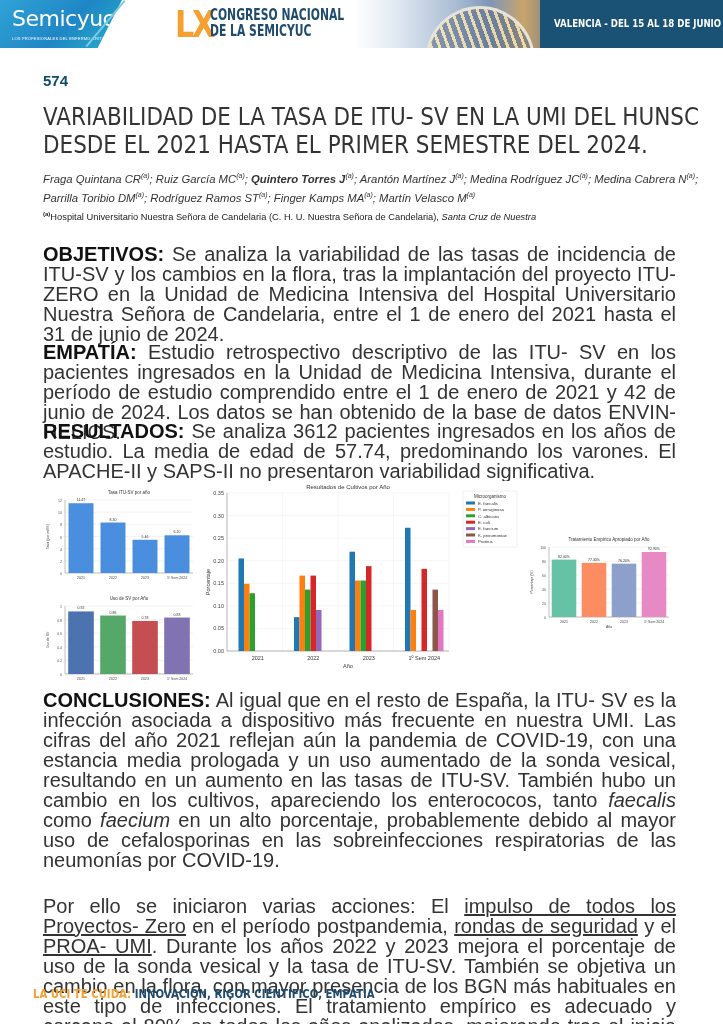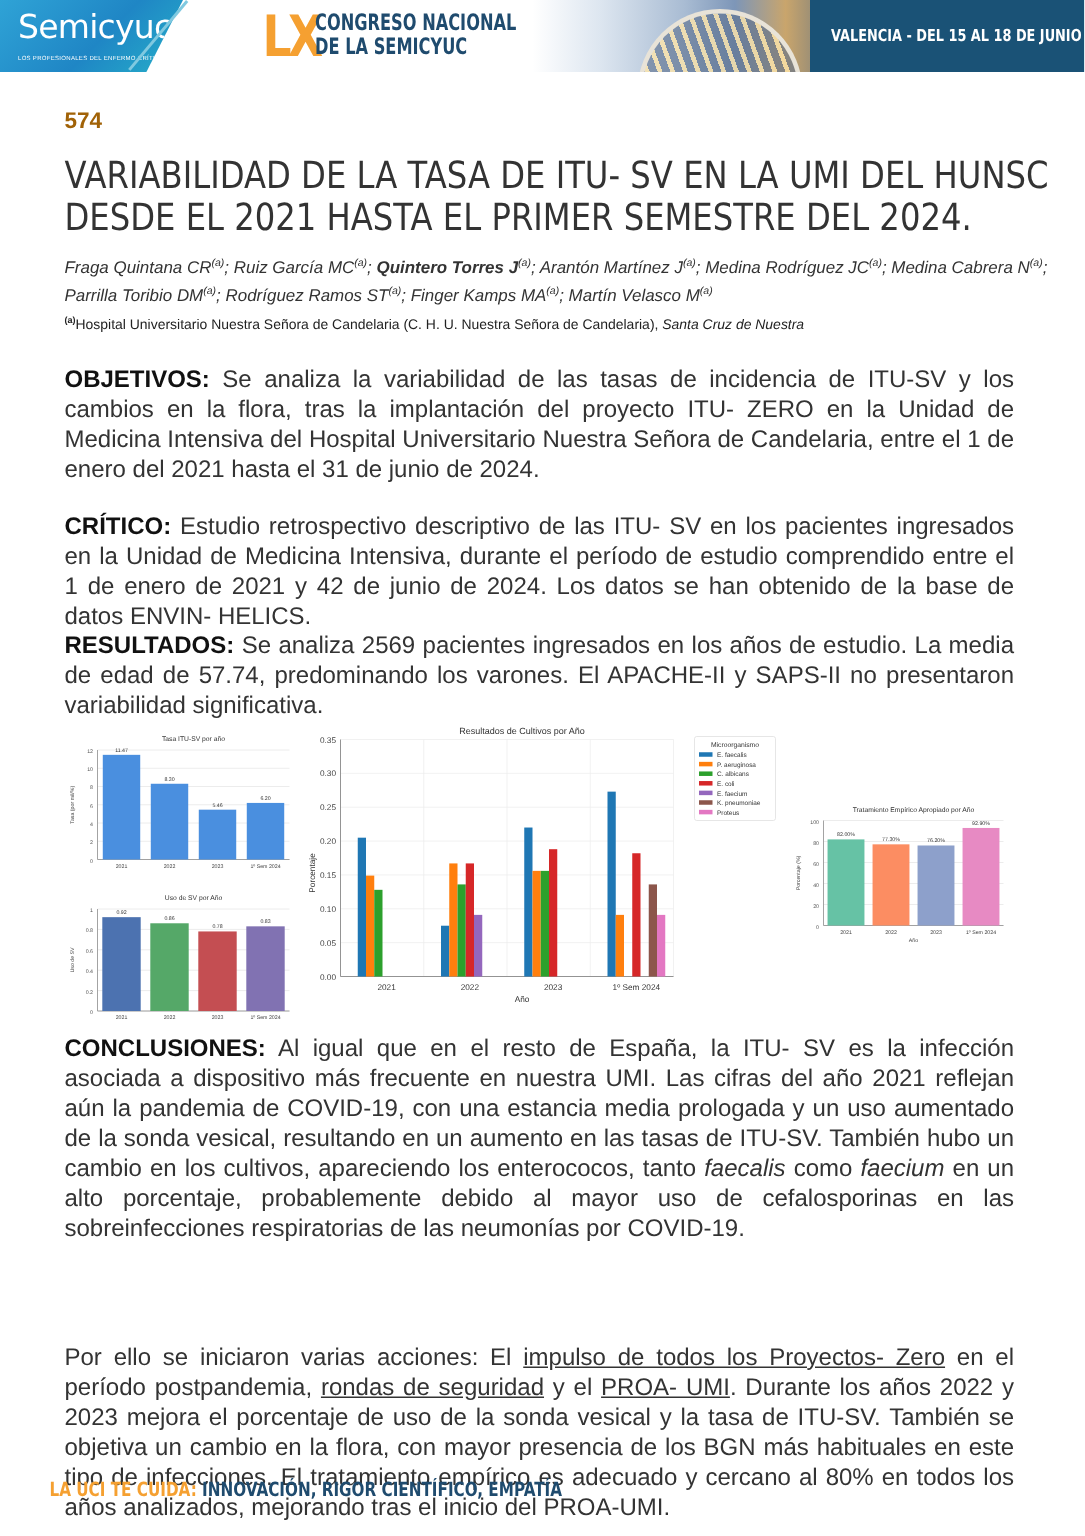"574" .abstract-number { color: #a16207 -> #0c4a6e }
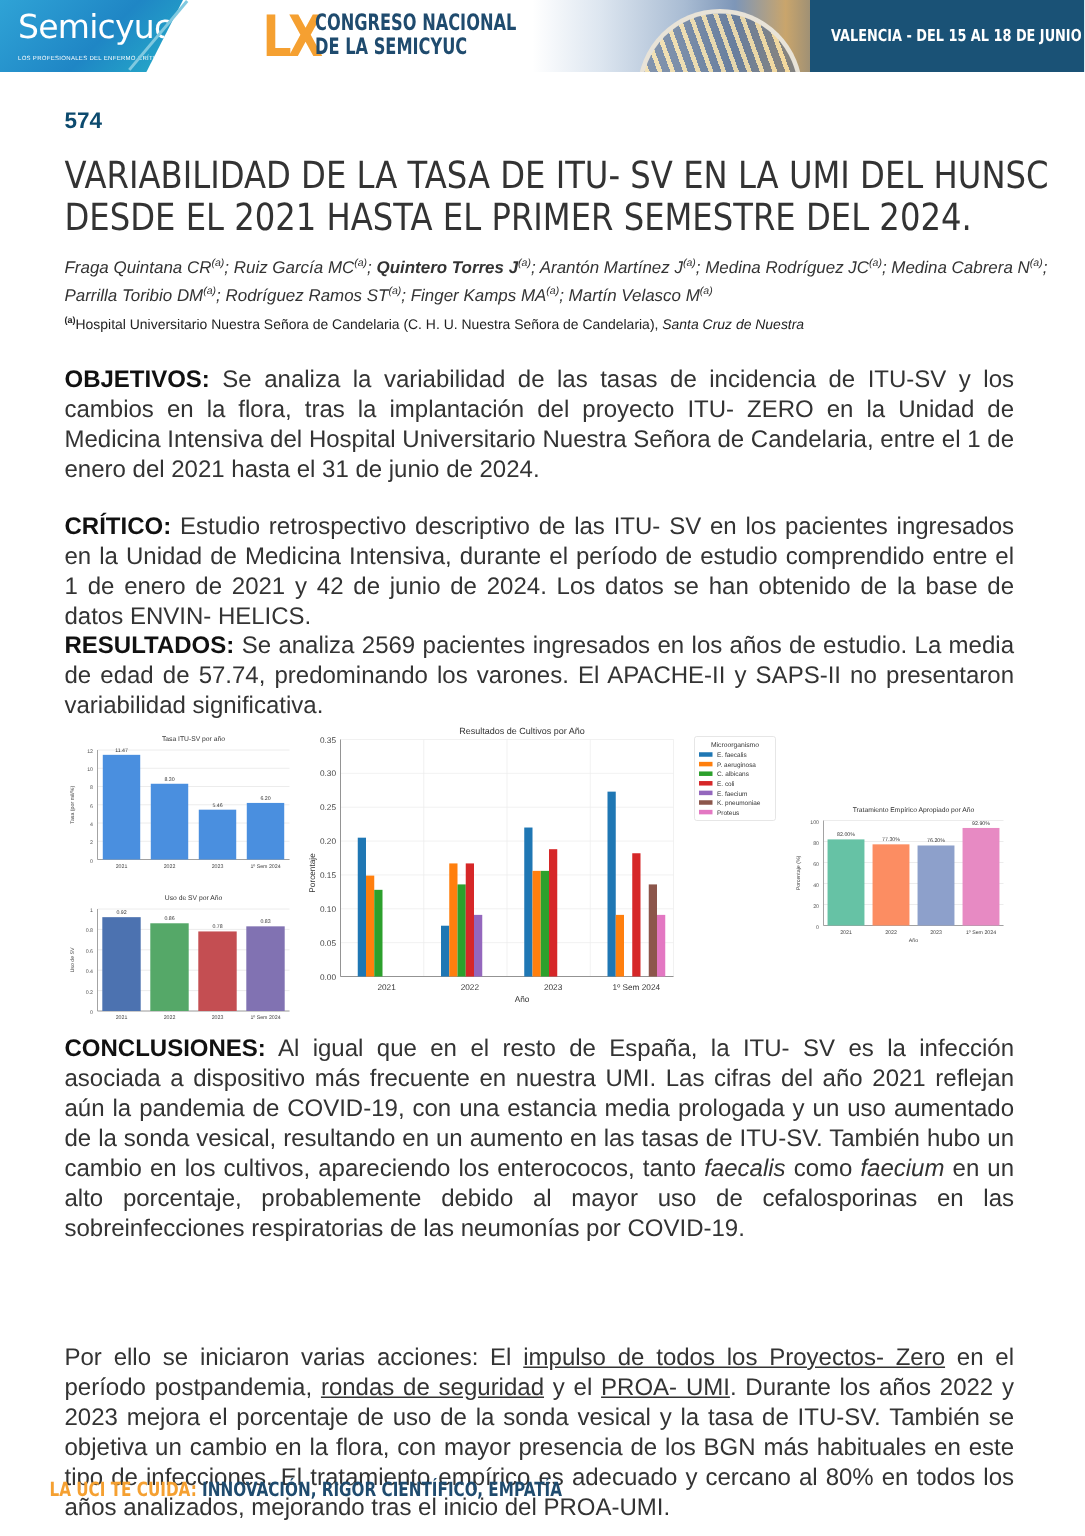"OBJETIVOS: Se analiza la variabilidad" .section { font-size: 16px -> 20px }
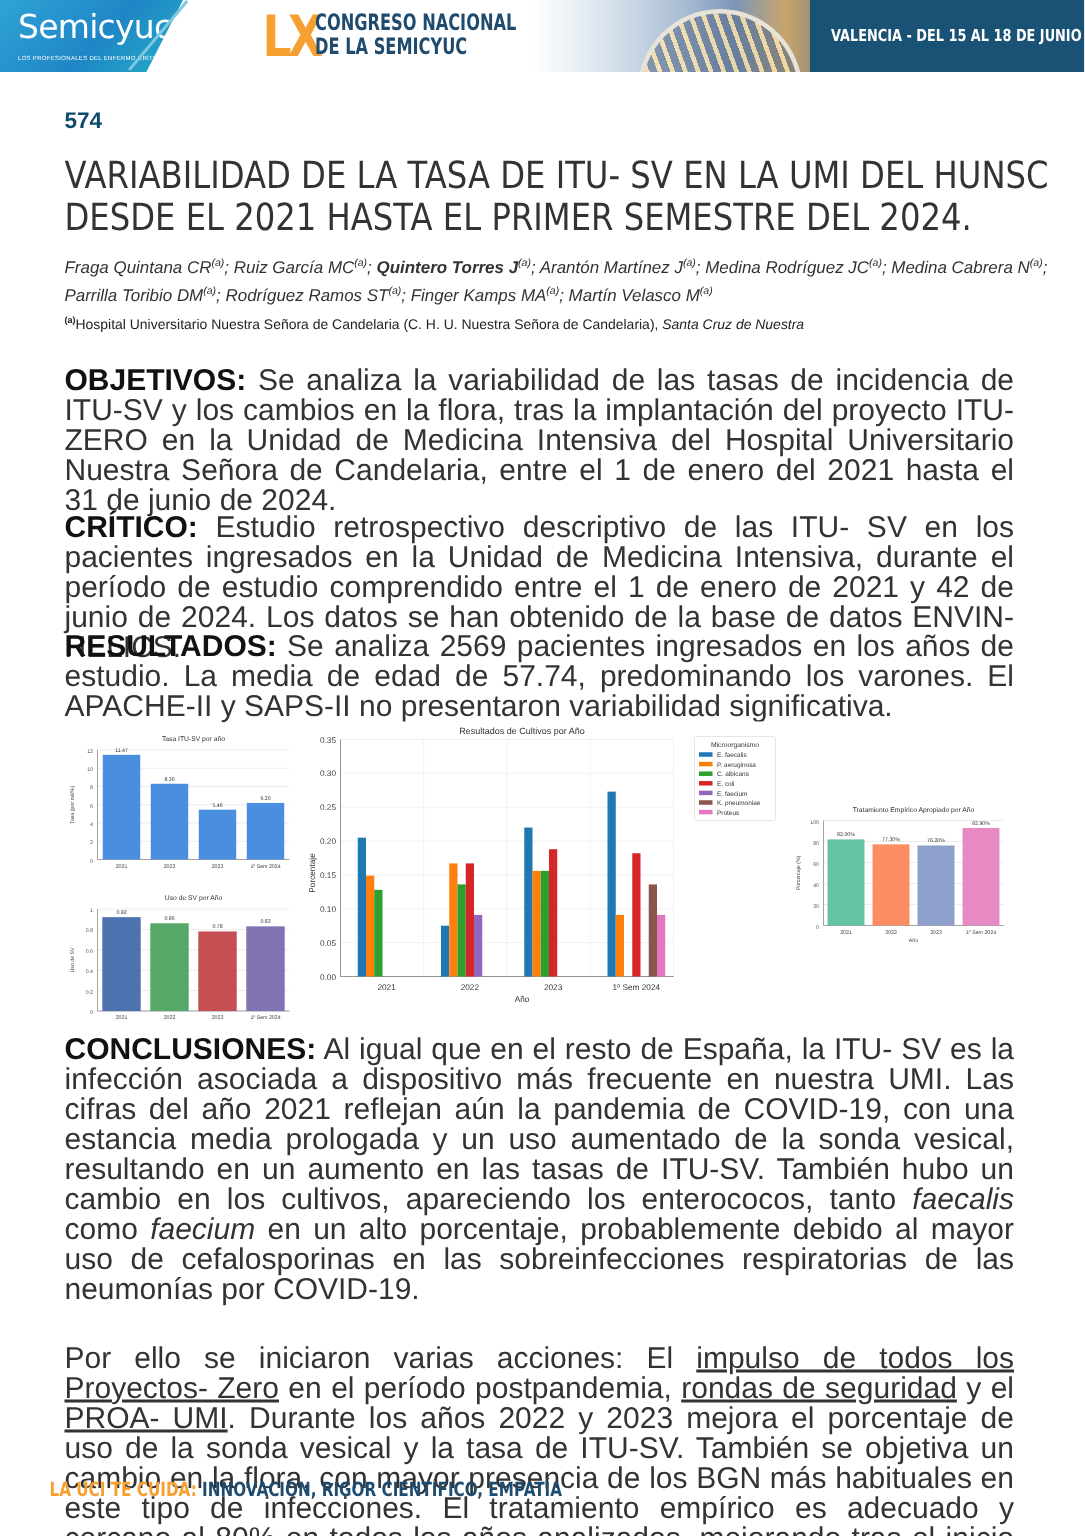"CRÍTICO:" span.label { text: CRÍTICO -> EMPATÍA }
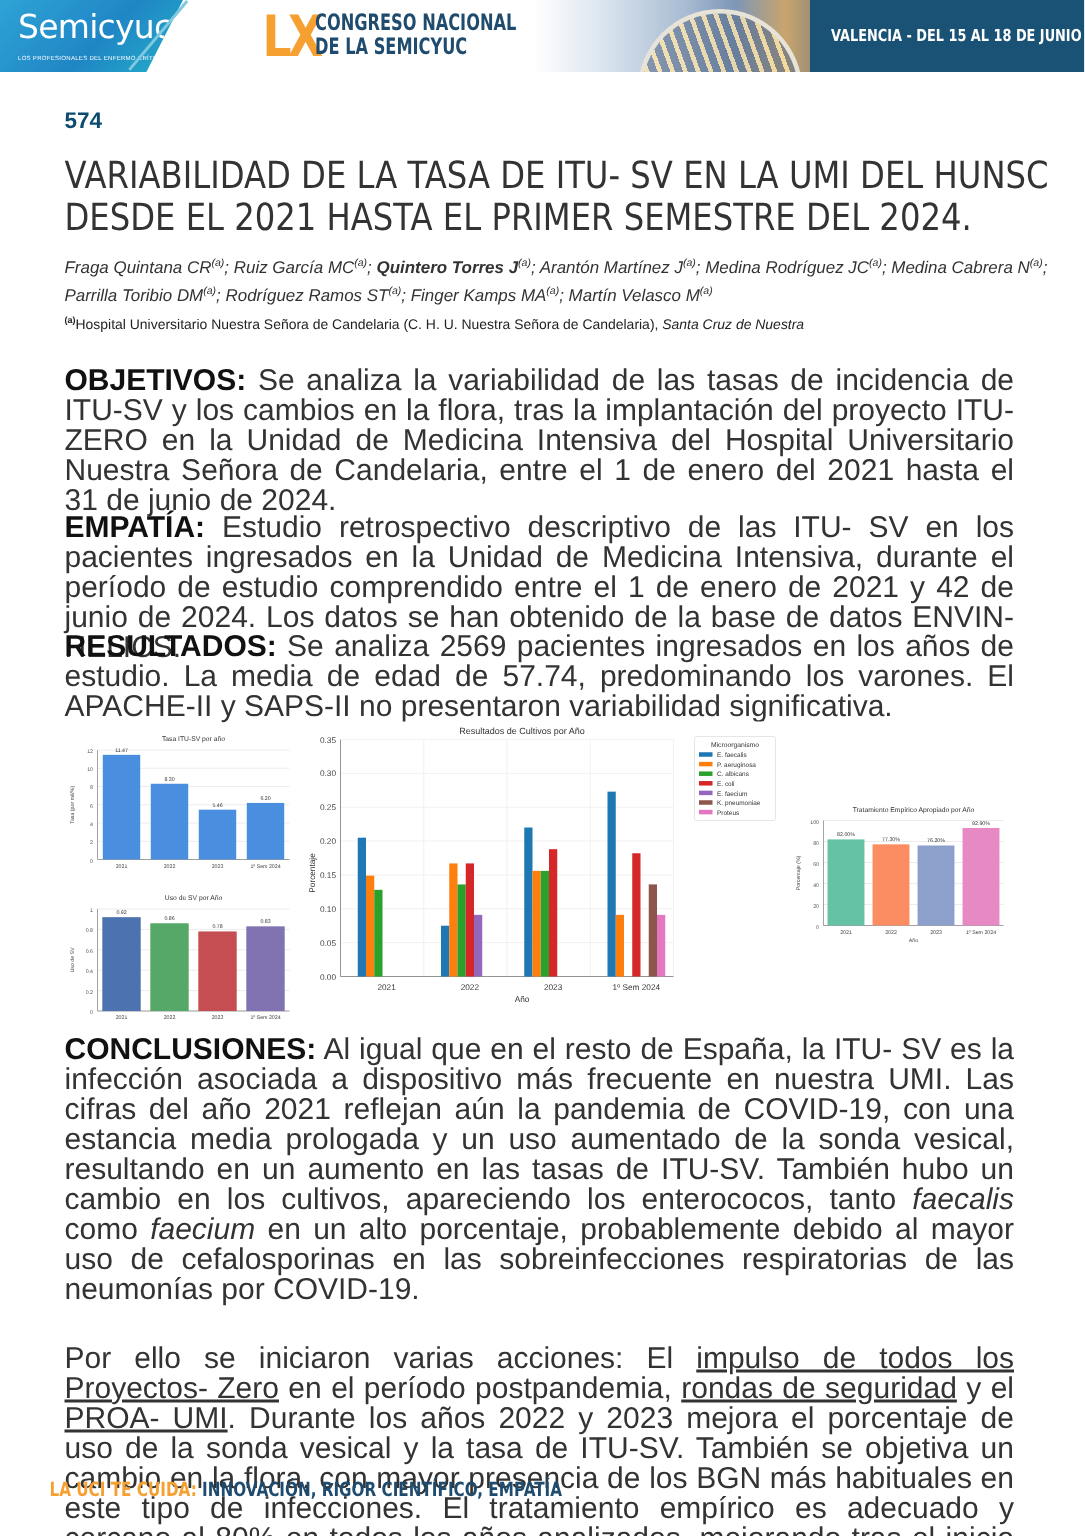"Se analiza 2569 pacientes ingresados" span { text: 2569 -> 3612 }
